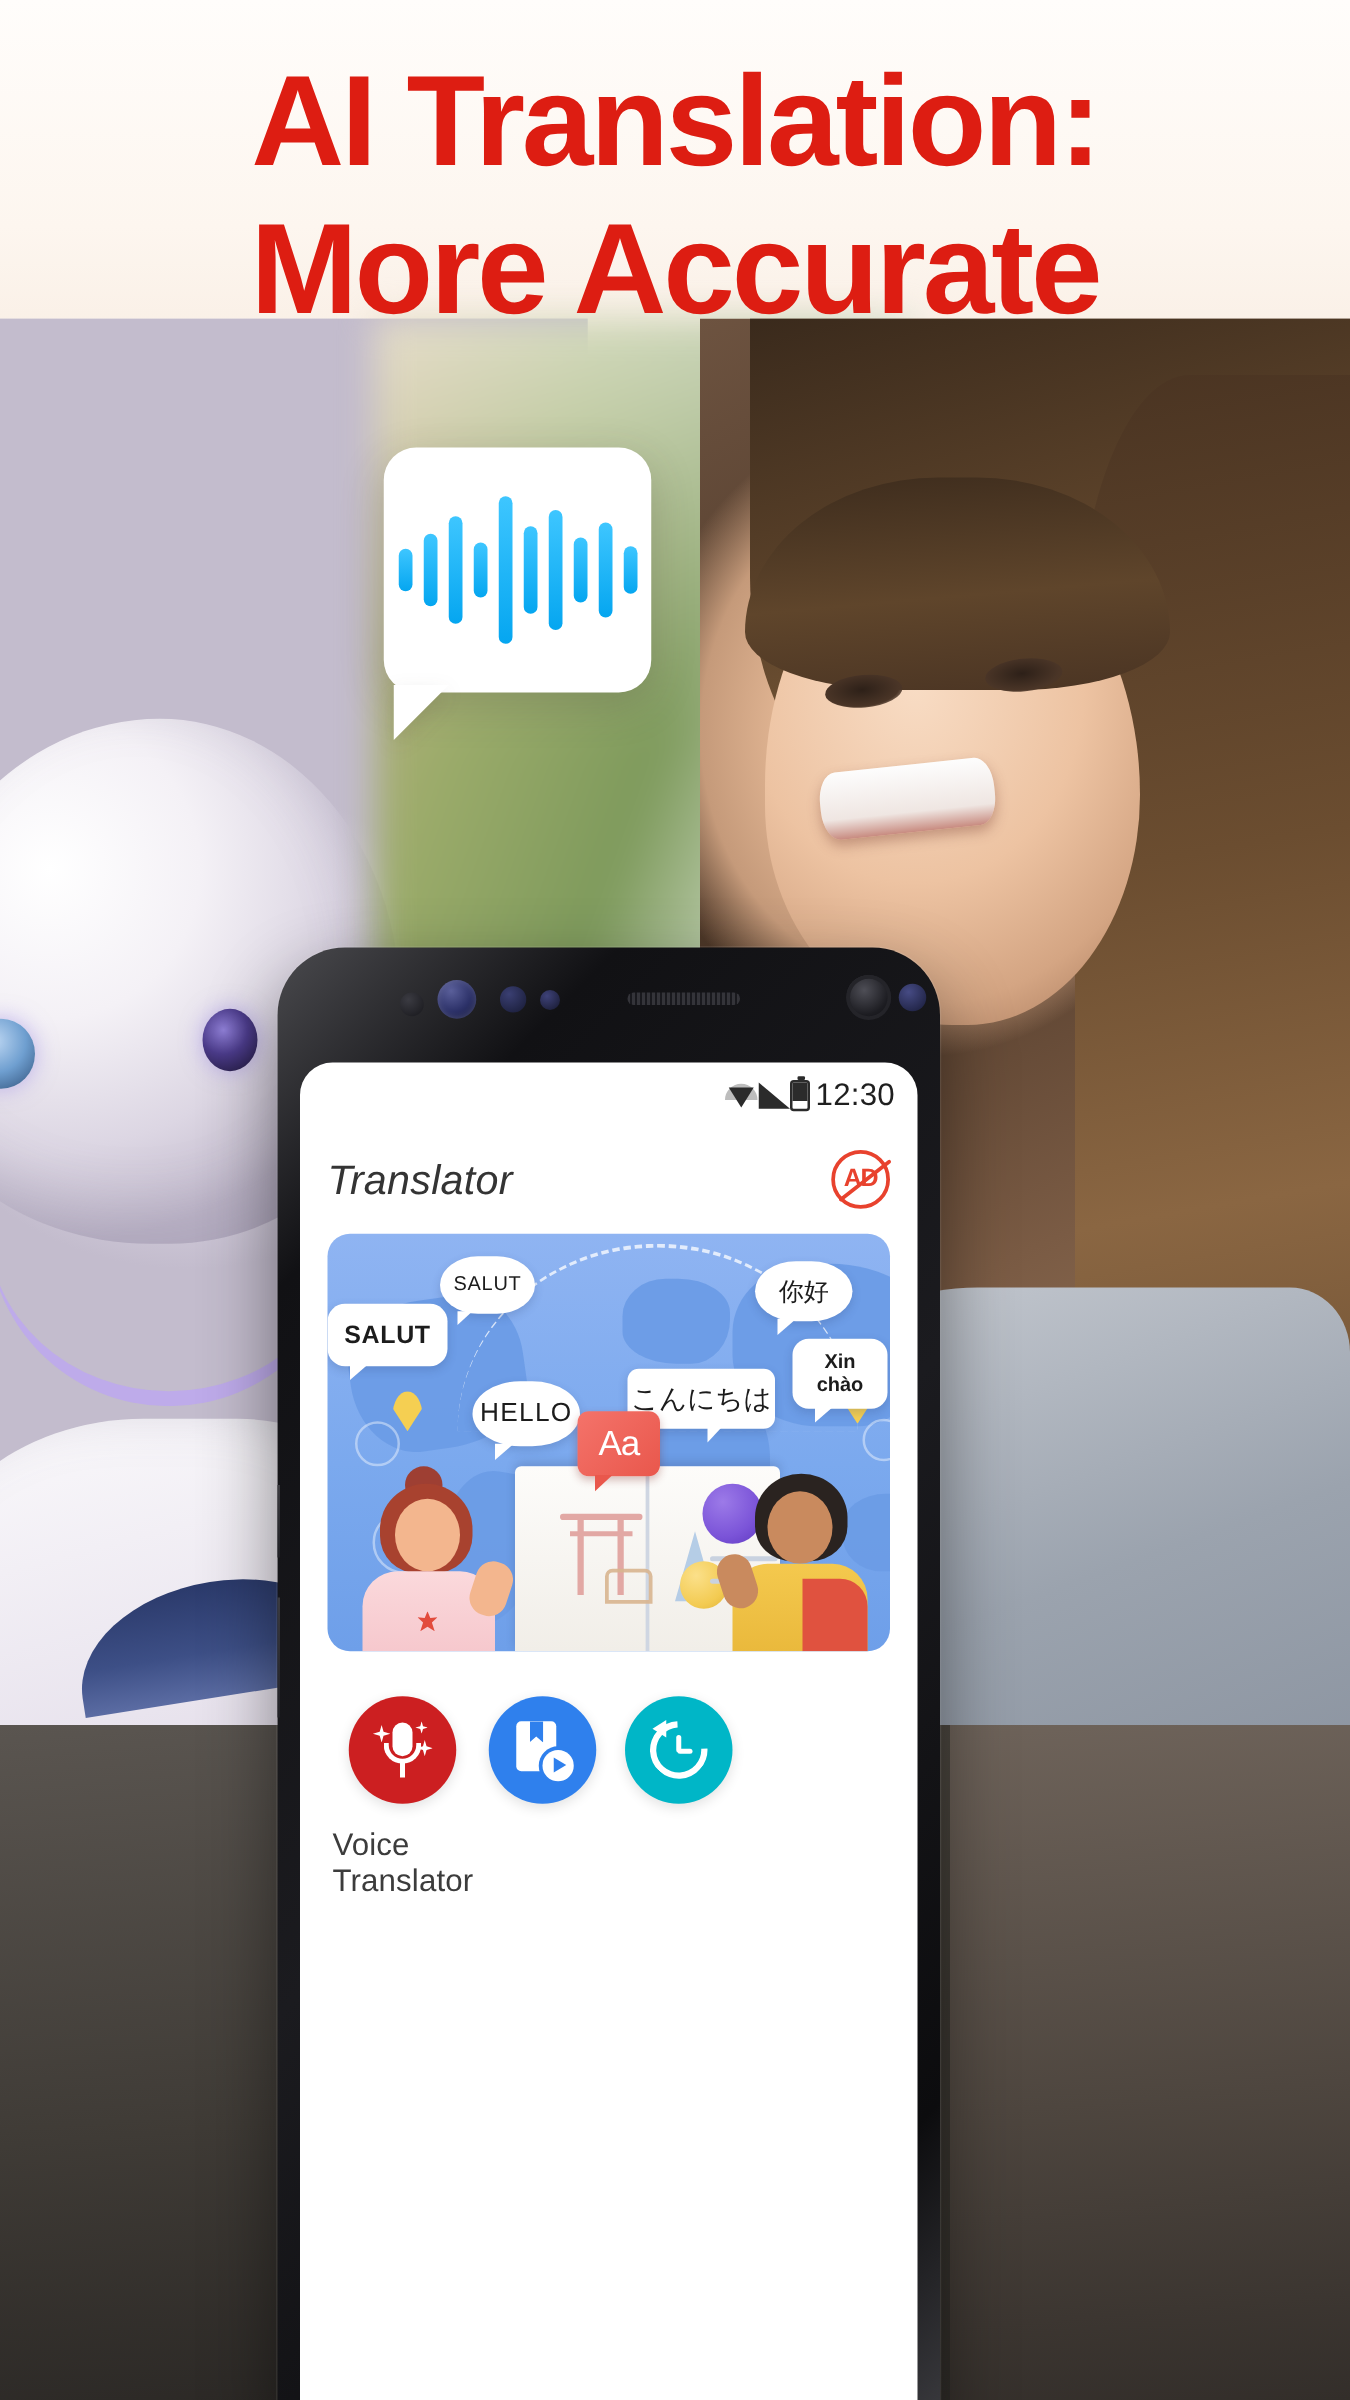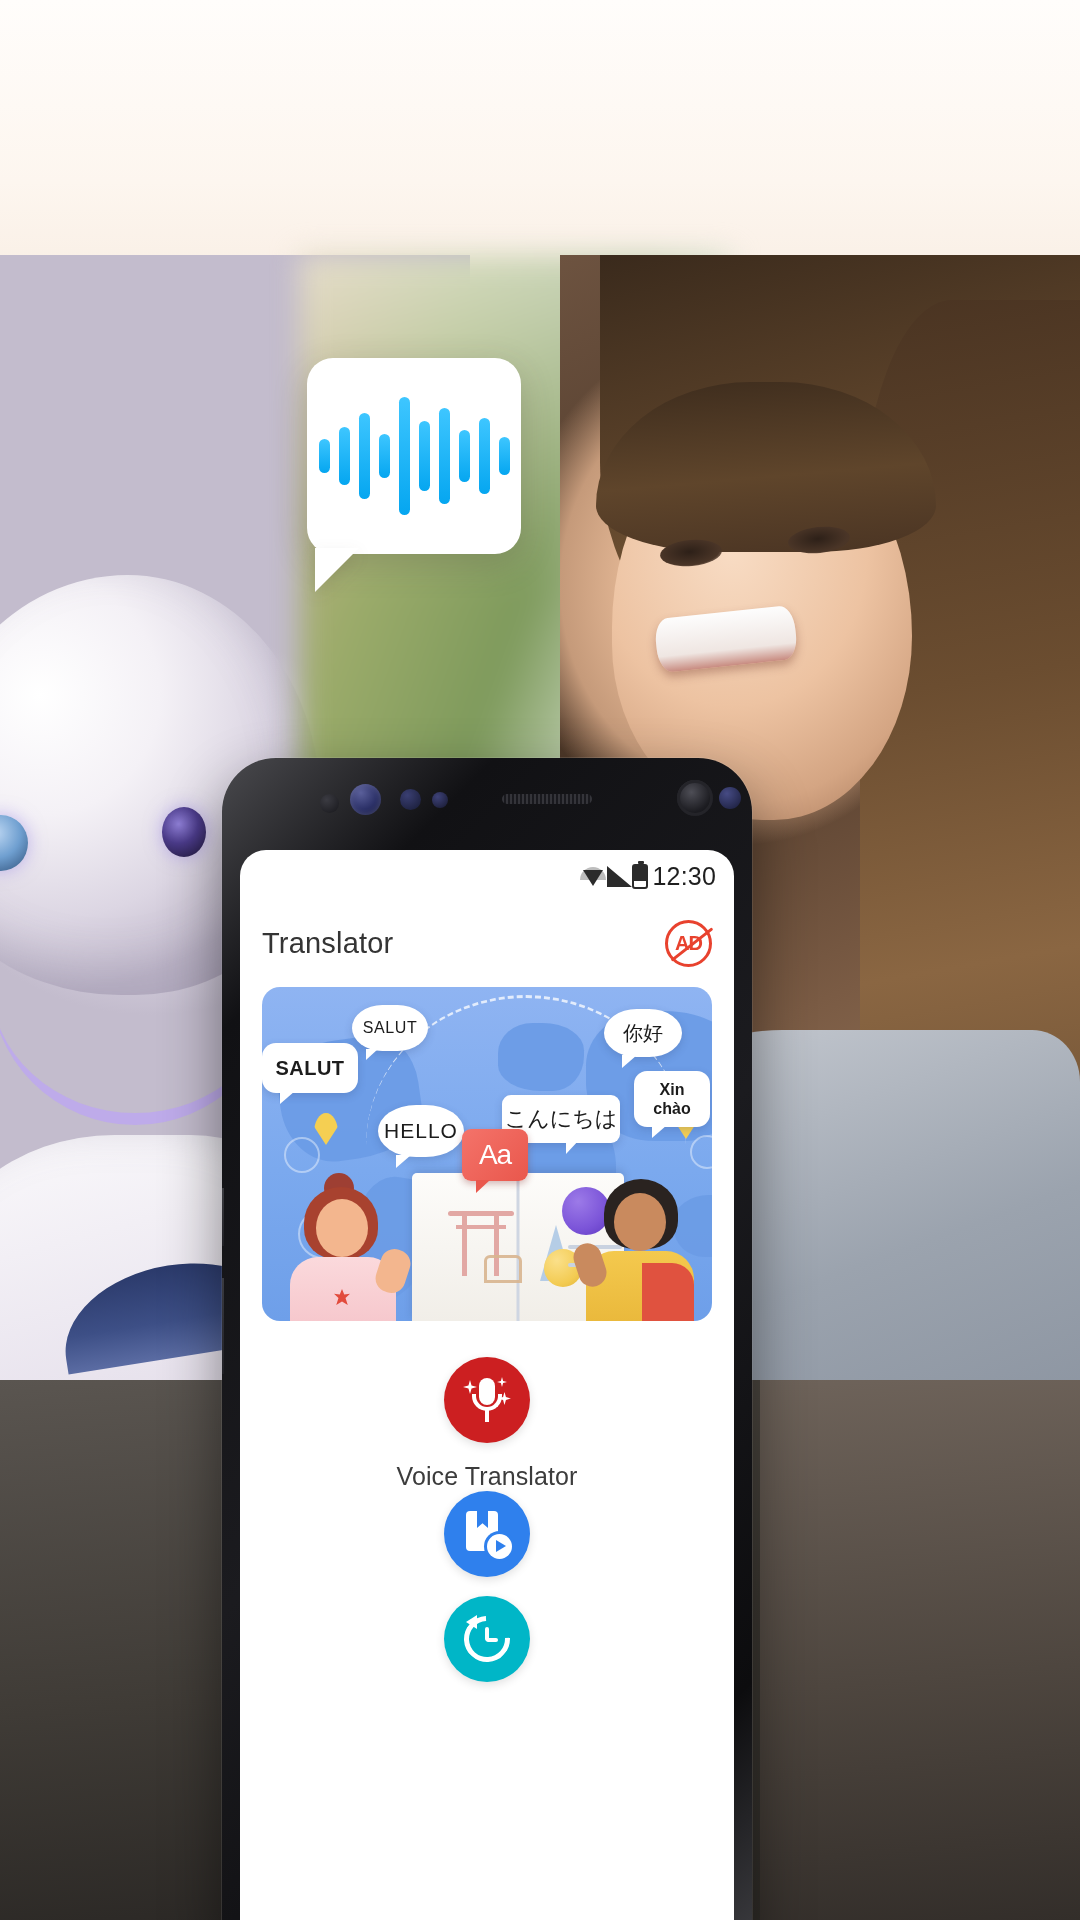"AI Translation:" div { html: none -> <div> <span>AI Translation:</span> <span>More Accurate</span> </div> }
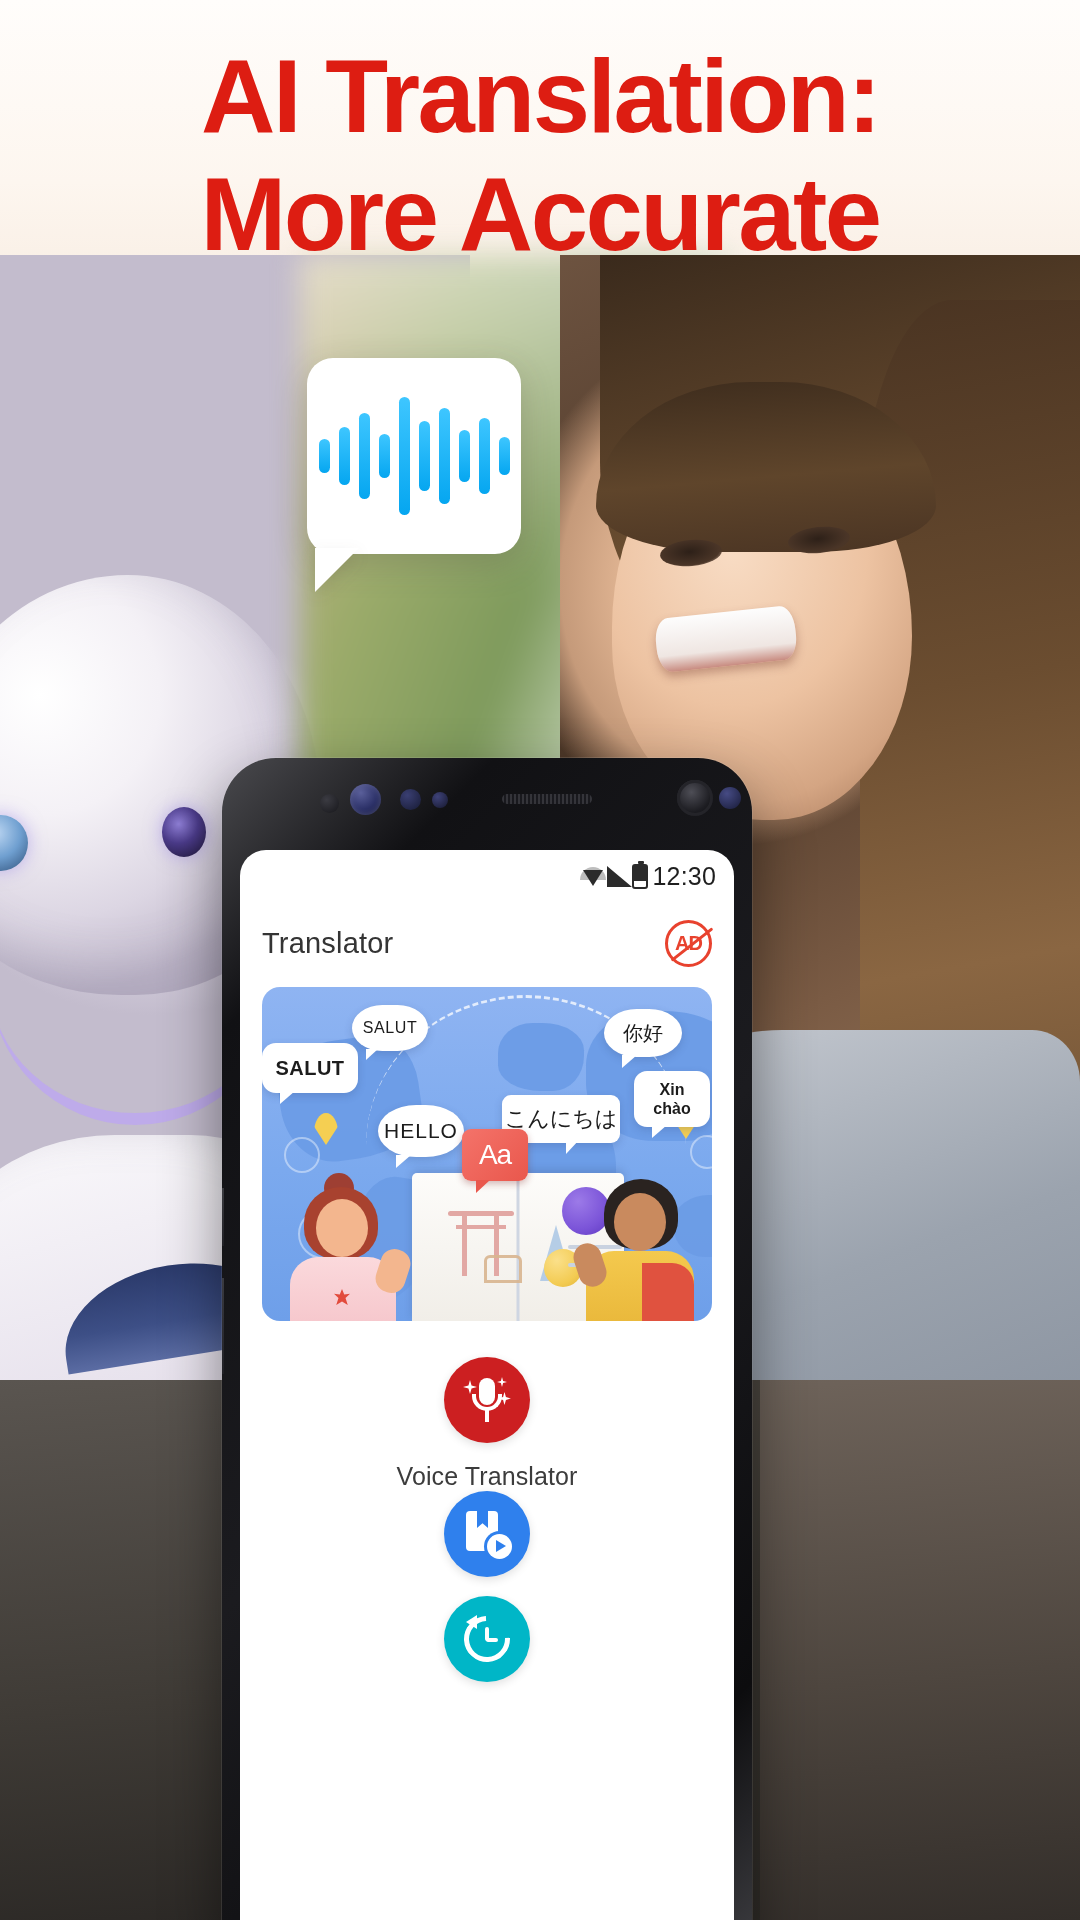"Translator" #app-title { font-size: 29px -> 33px; font-style: none -> italic }
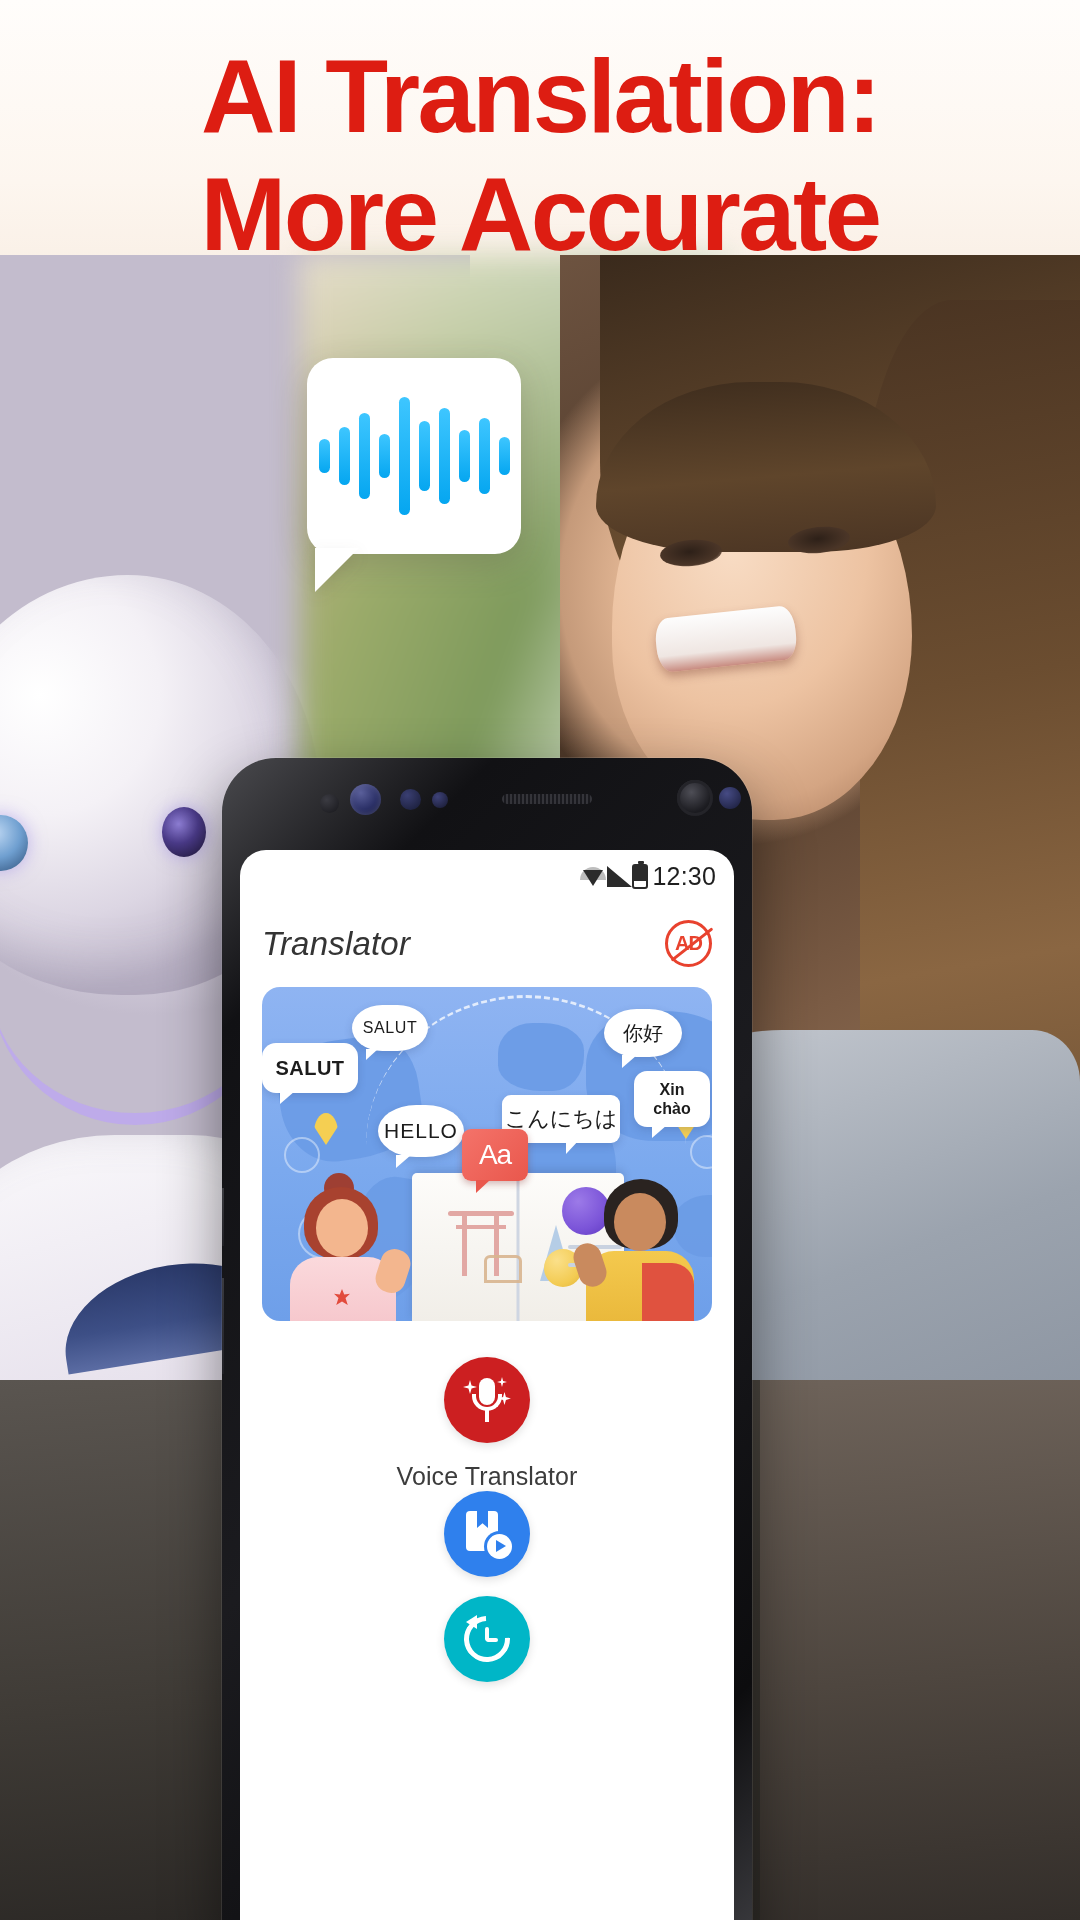"Voice Translator" #feature-grid { grid-template-columns: 1fr -> 1fr 1fr 1fr 1fr }
